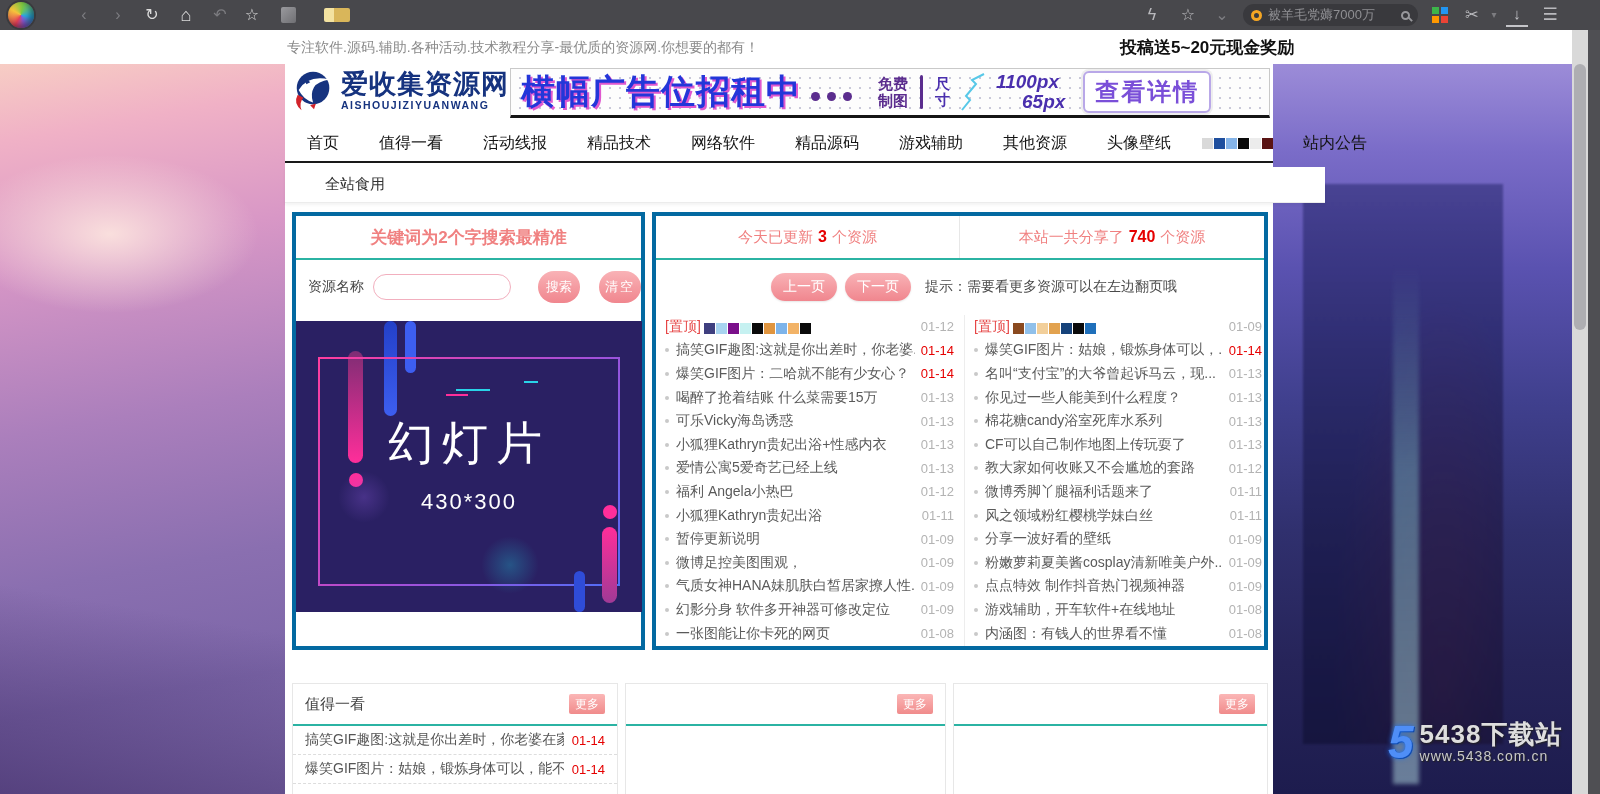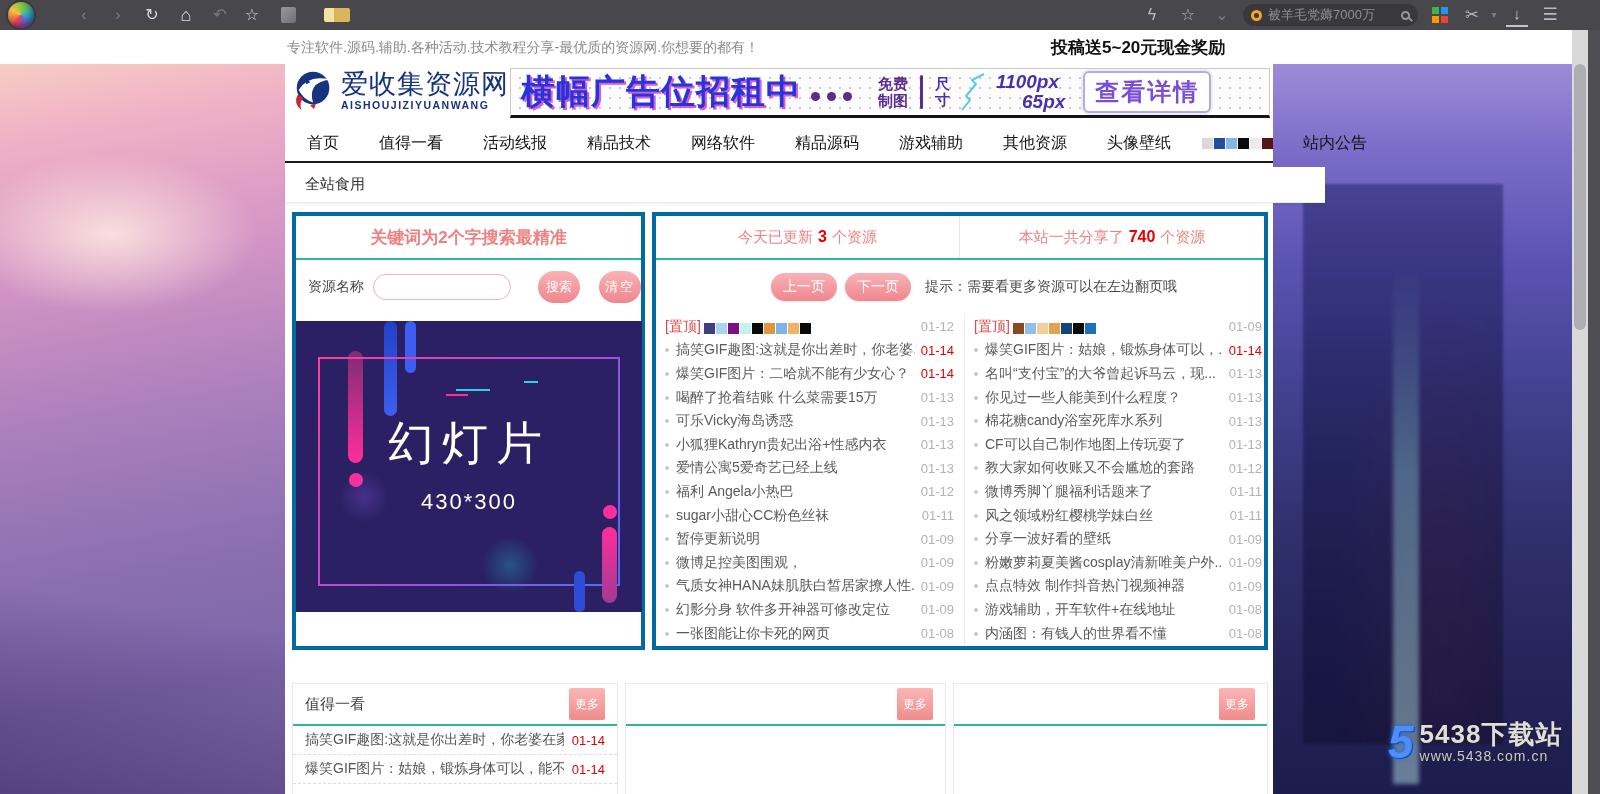"投稿送5~20元现金奖励" .notice-right { left: 1051px -> 1120px }
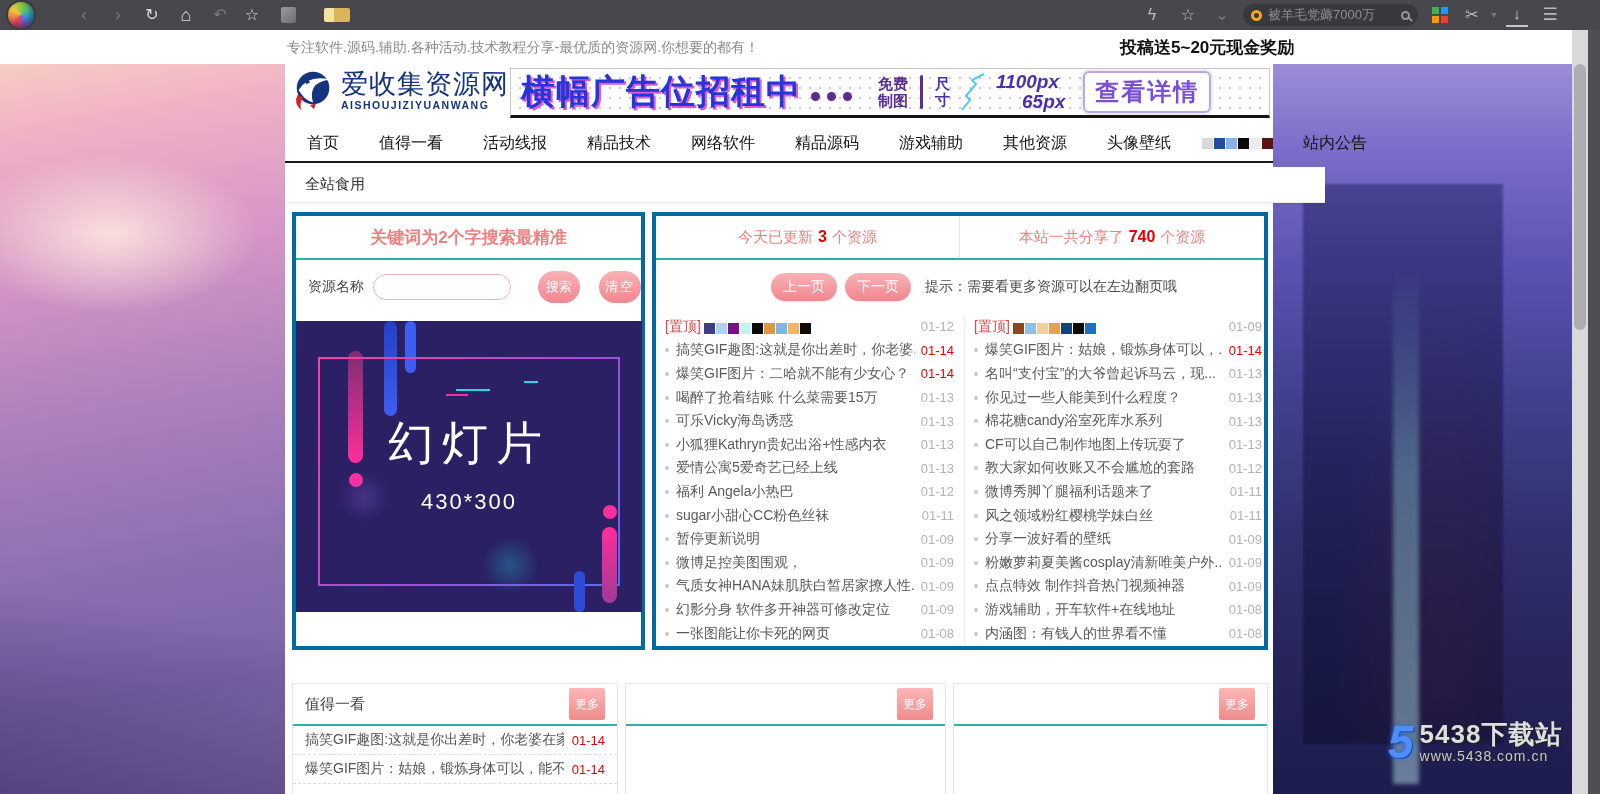"爱收集资源网" .logo-text .t1 { font-weight: normal -> bold }
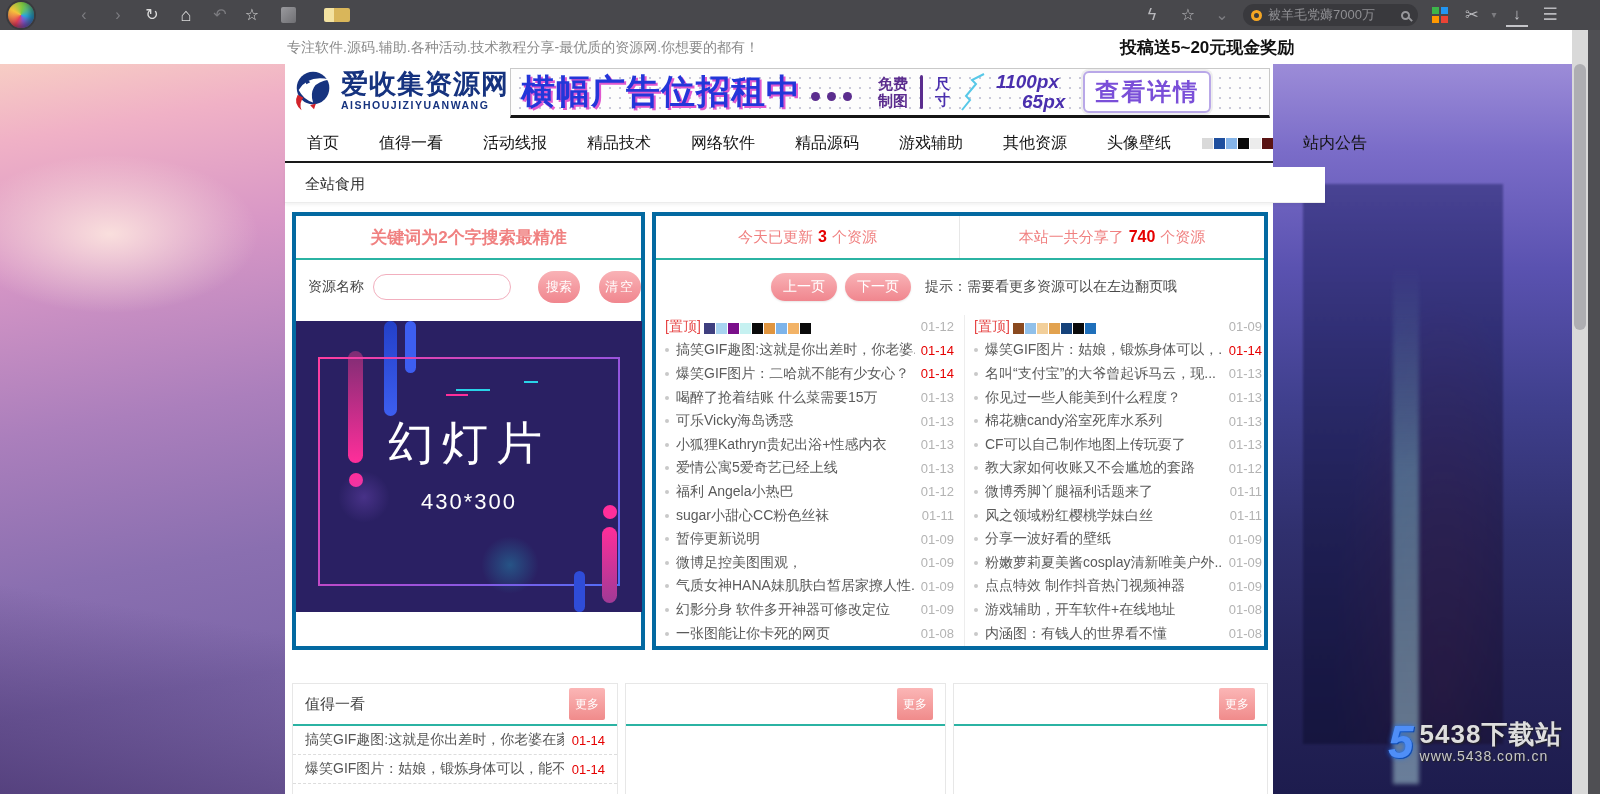"全站食用" .subnav { padding-left: 20px -> 40px }
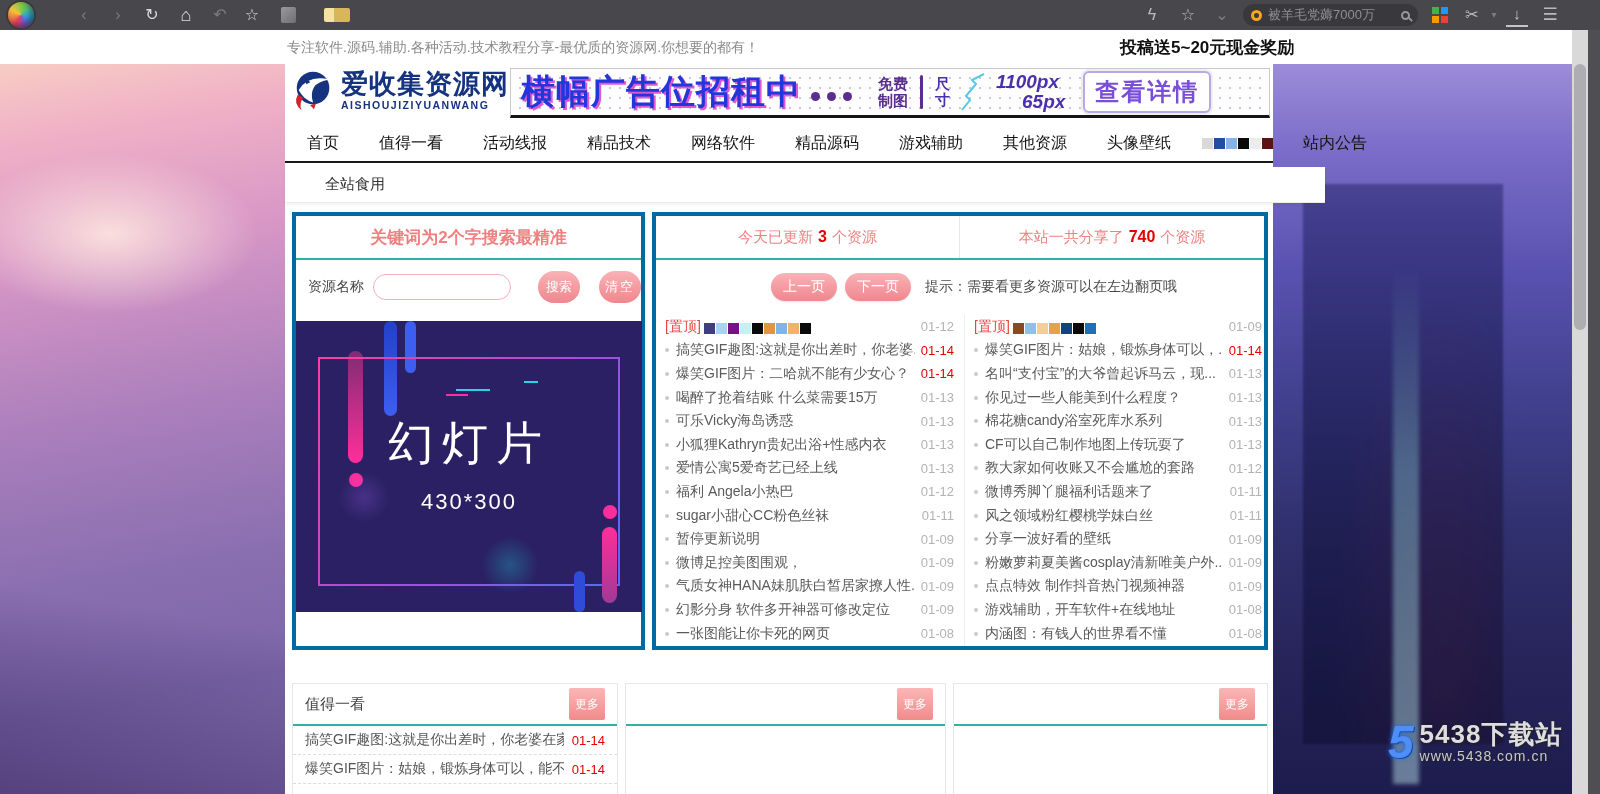"sugar小甜心CC粉色丝袜" a.ttl { text: sugar小甜心CC粉色丝袜 -> 小狐狸Kathryn贵妃出浴 }
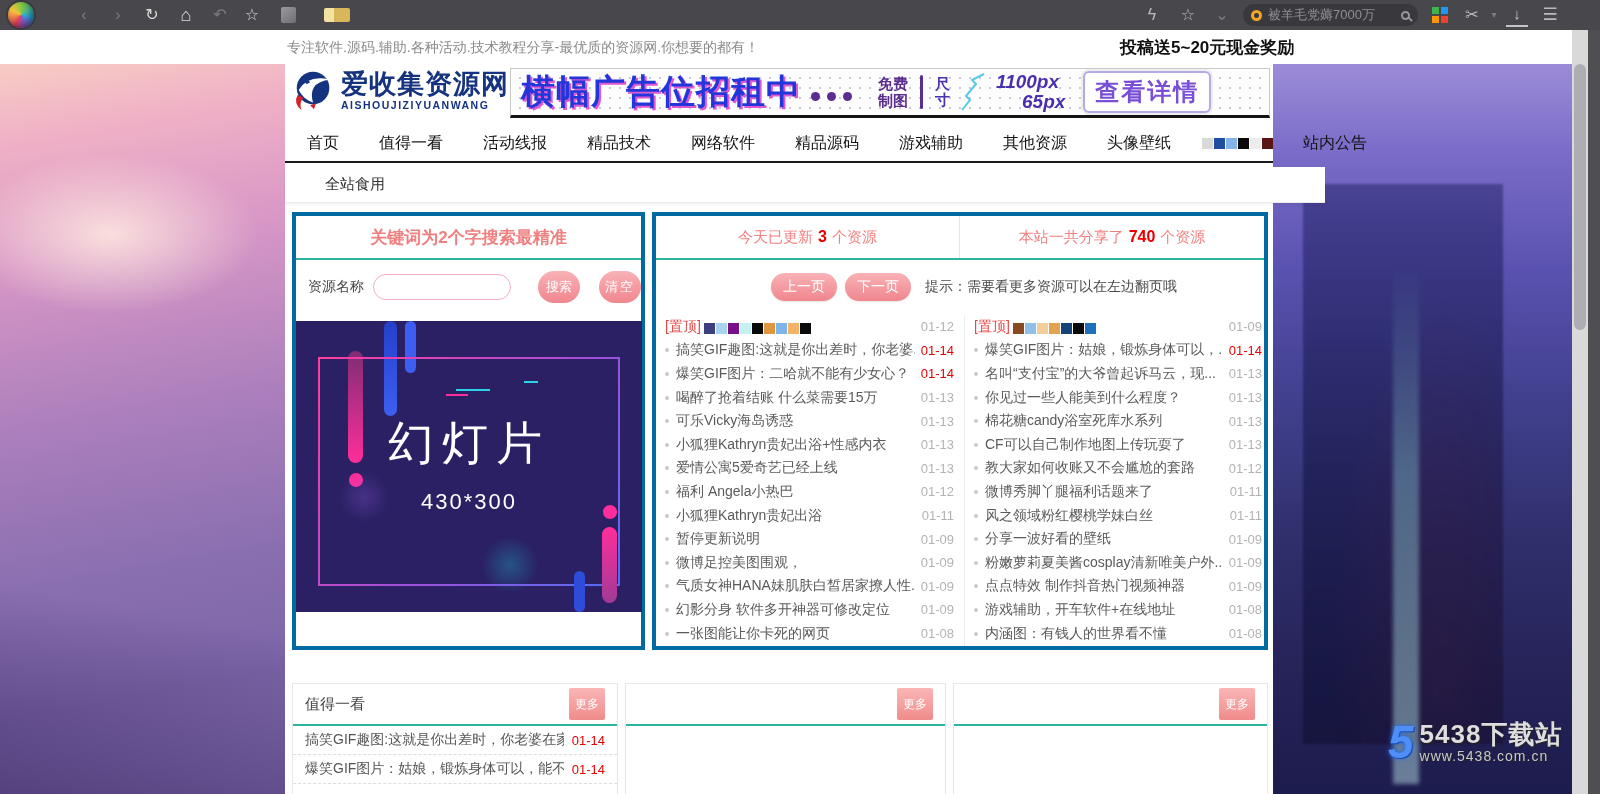"更多" .morebtn { height: 32px -> 20px }
